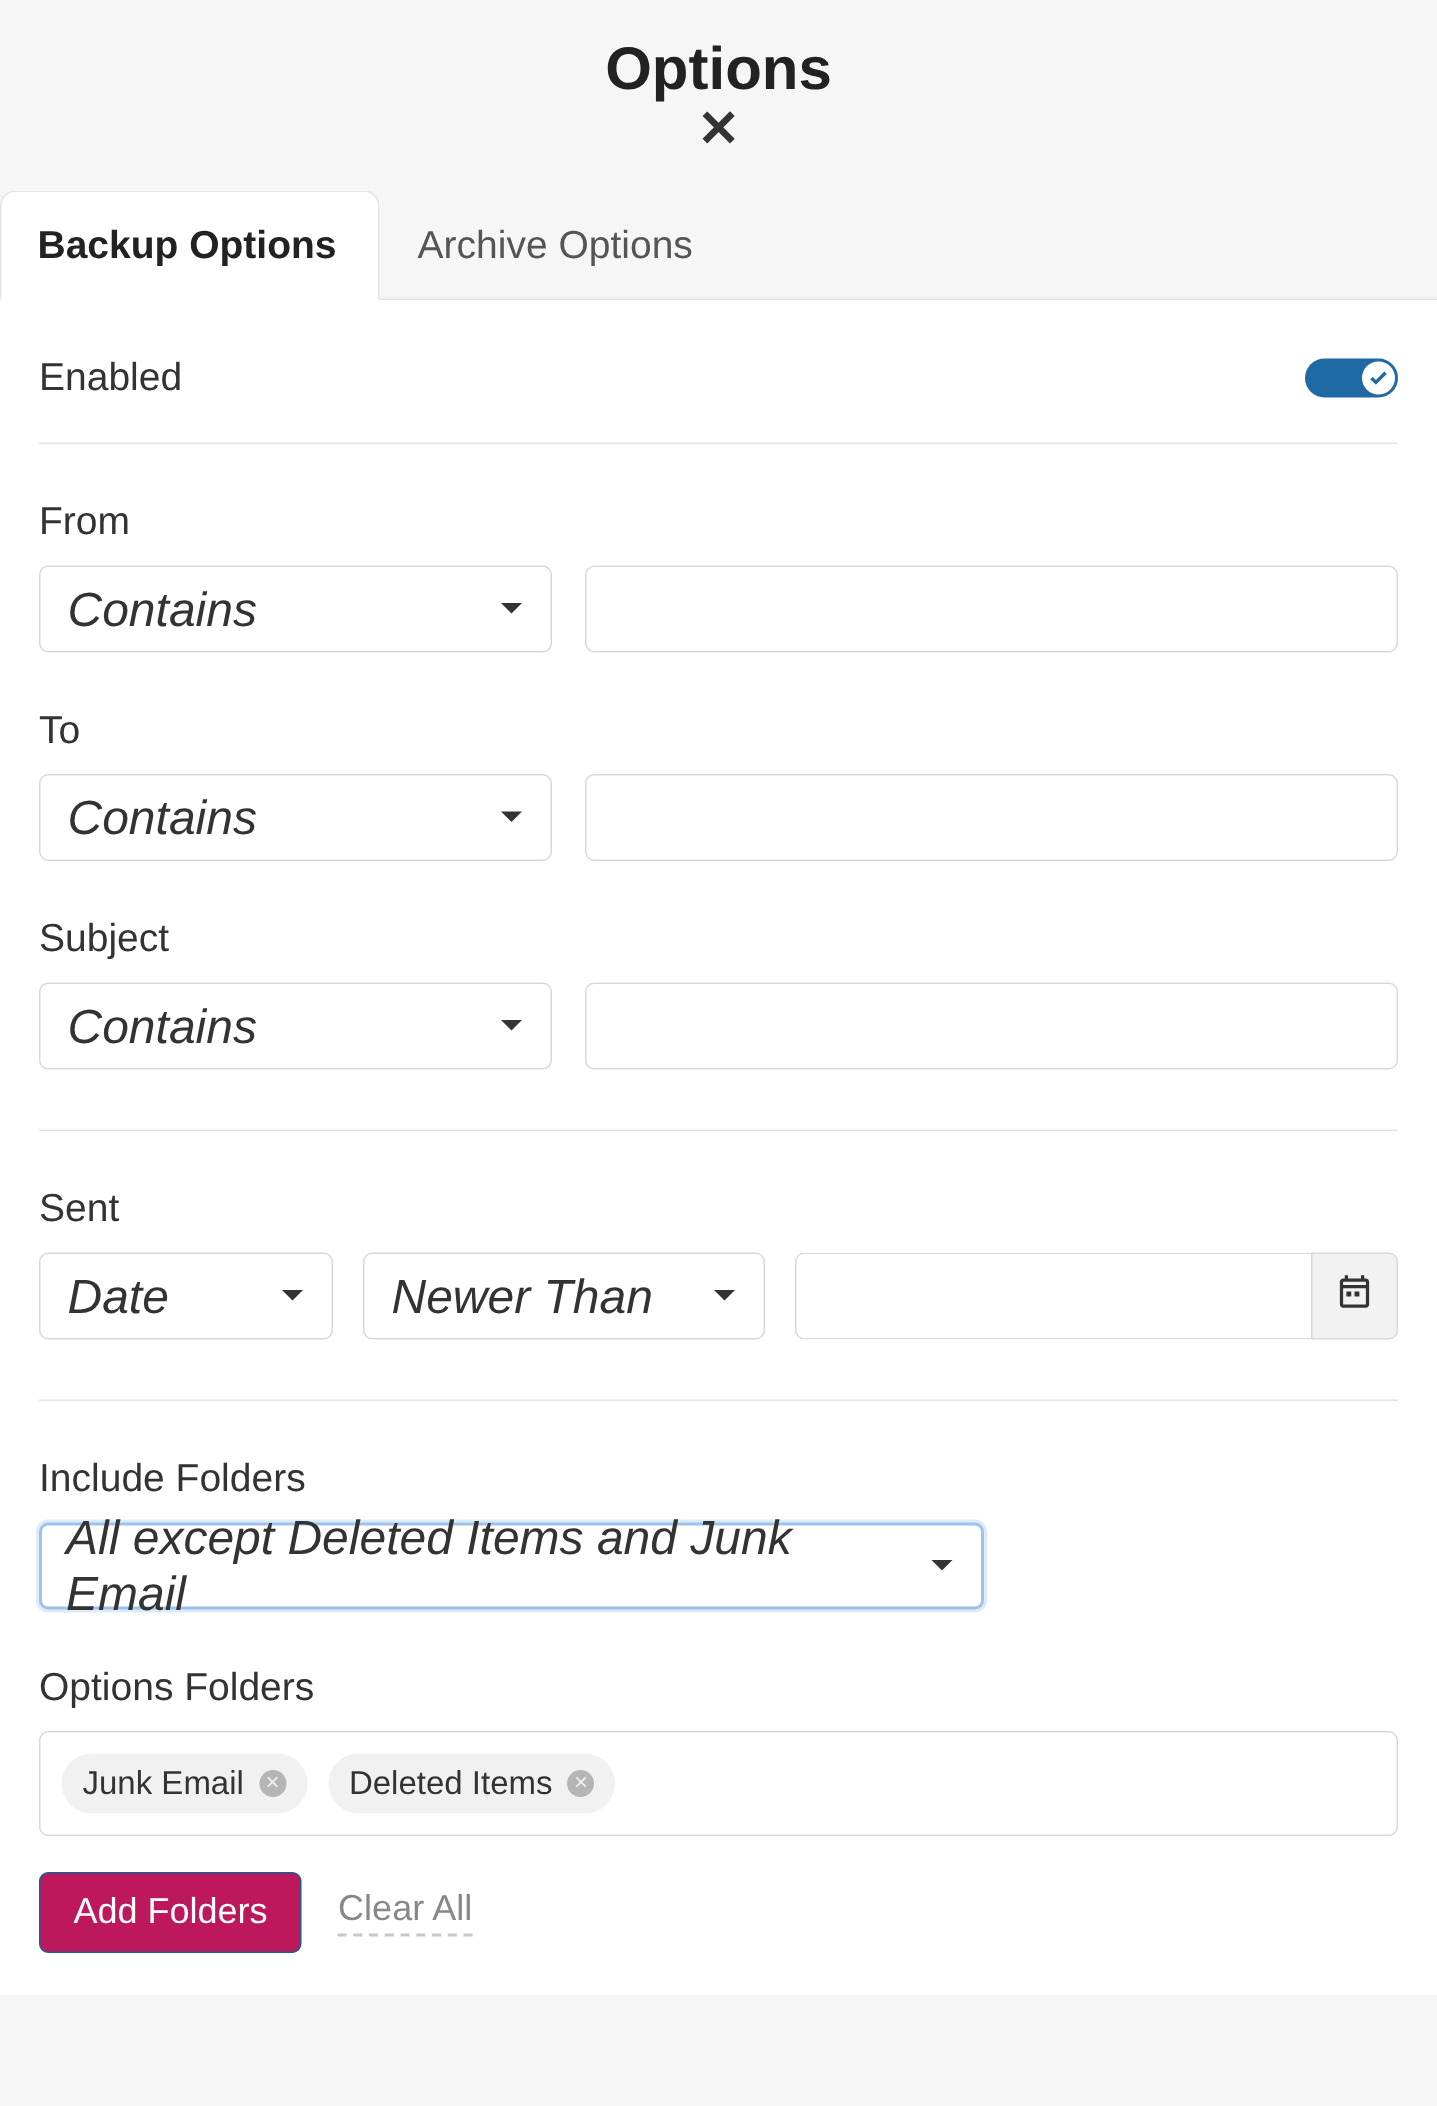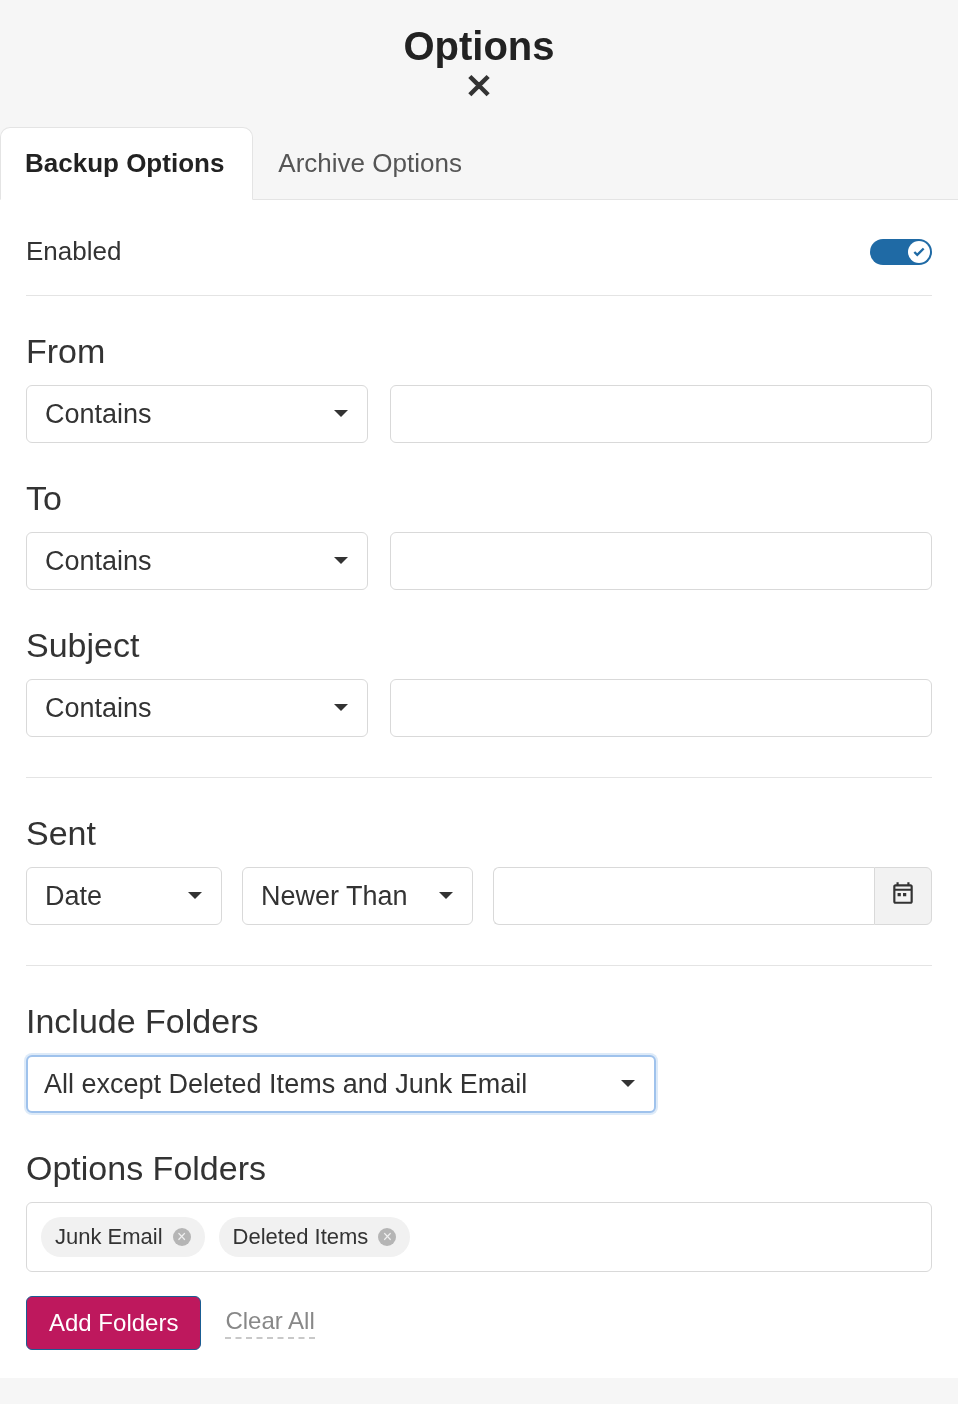"From" .field-label { font-size: 34px -> 26px }
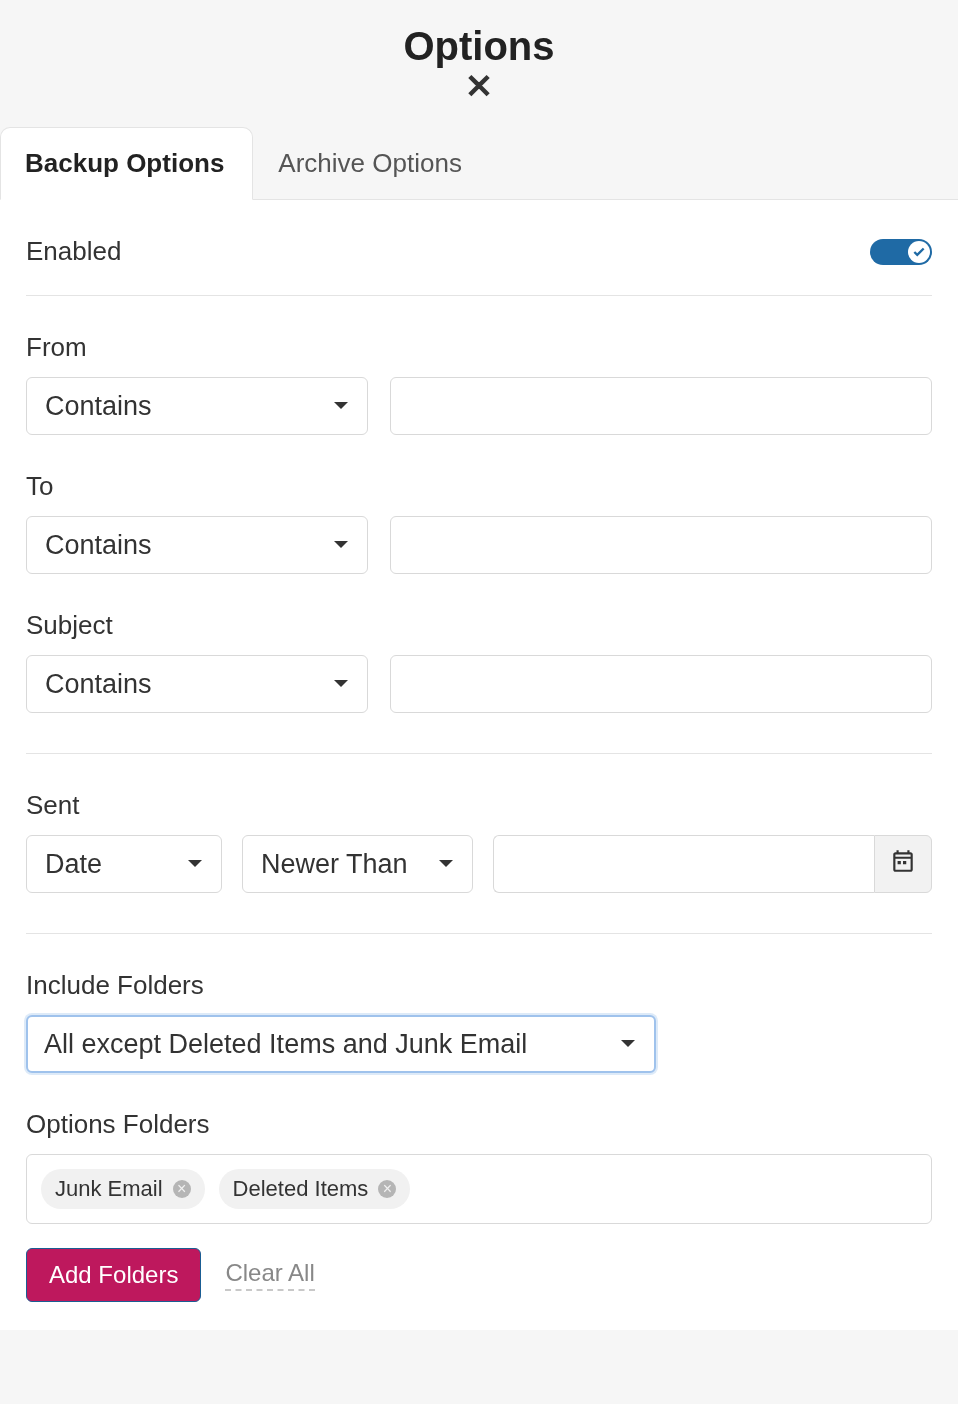"Contains" .select { font-size: 27px -> 32px; font-style: none -> italic }
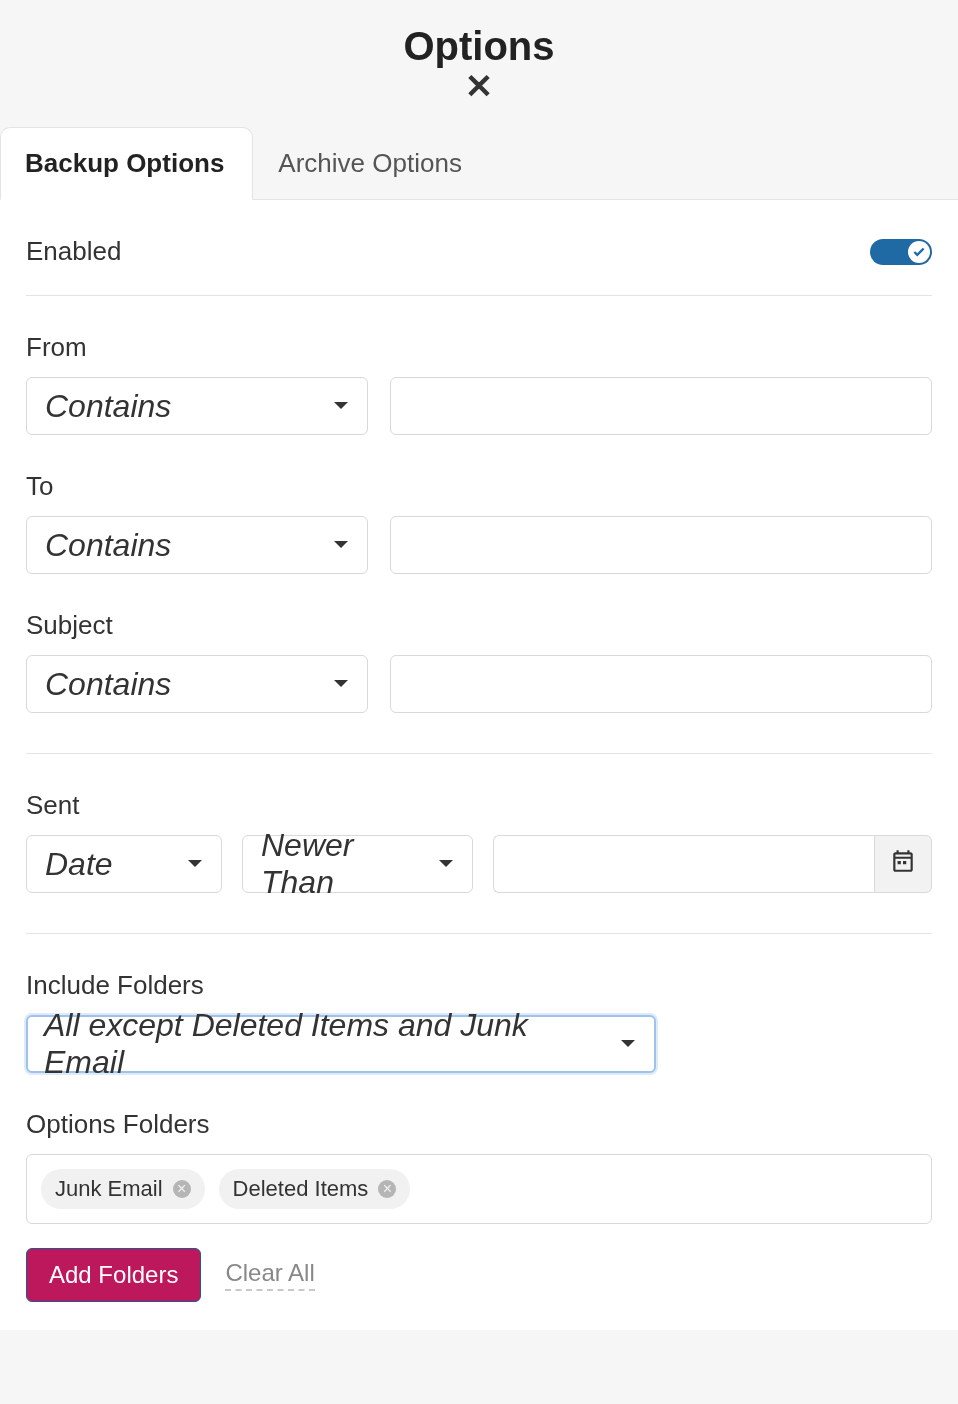"Newer Than" .select.w-cond { width: 231px -> 268px }
